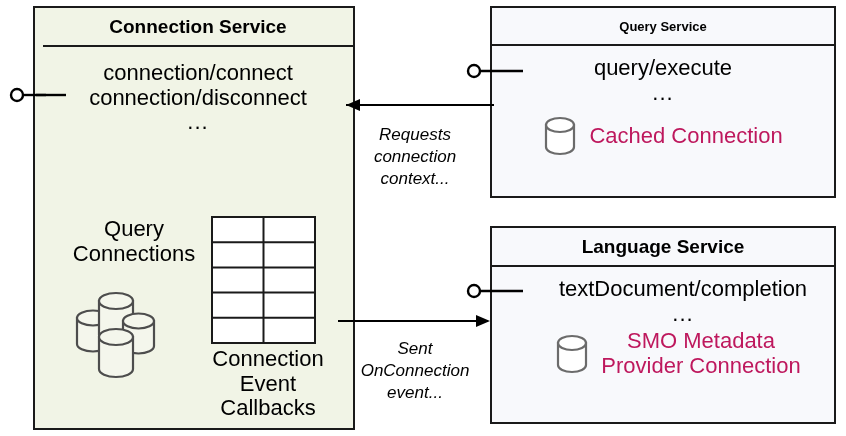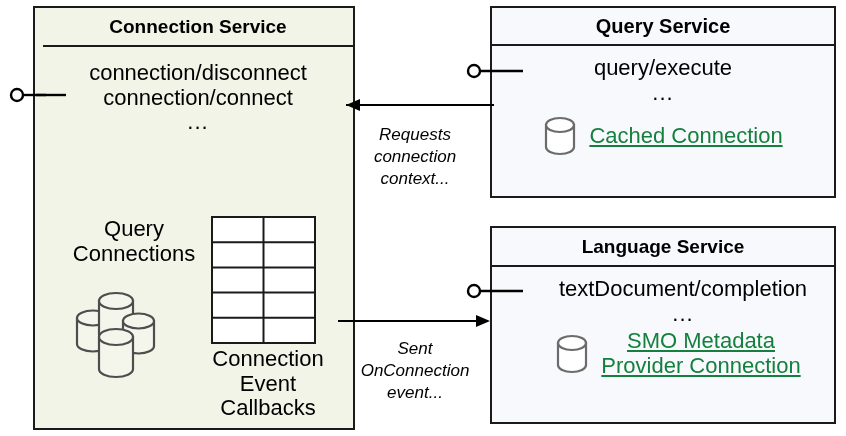"Query Service" #query-service .comp-header { font-size: 20px -> 13px }
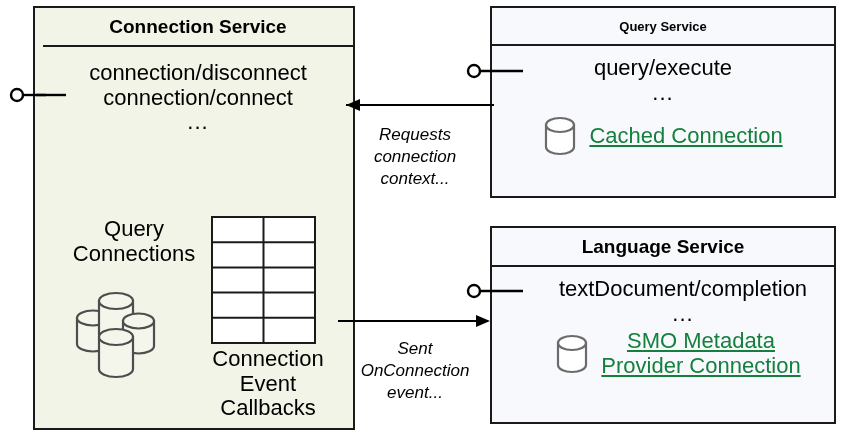"connection/disconnect" div.iface-line { order: before "connection/connect" -> after "connection/connect" }
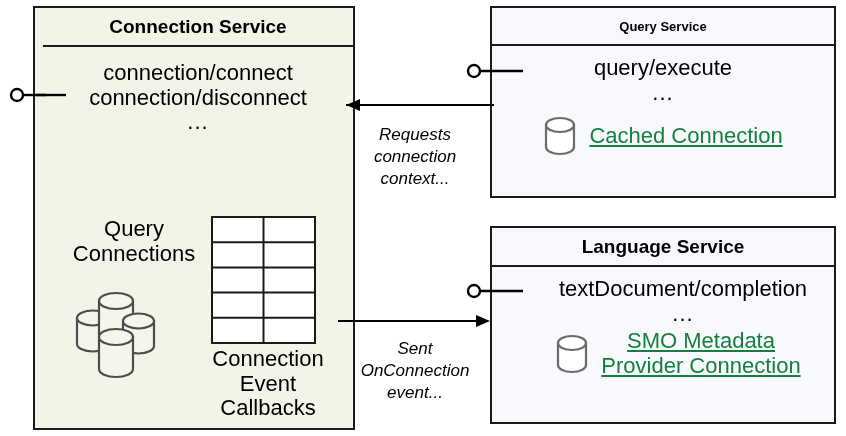"Cached Connection" .db-row .db-text { color: #15803d -> #be185d; text-decoration: underline -> none }
